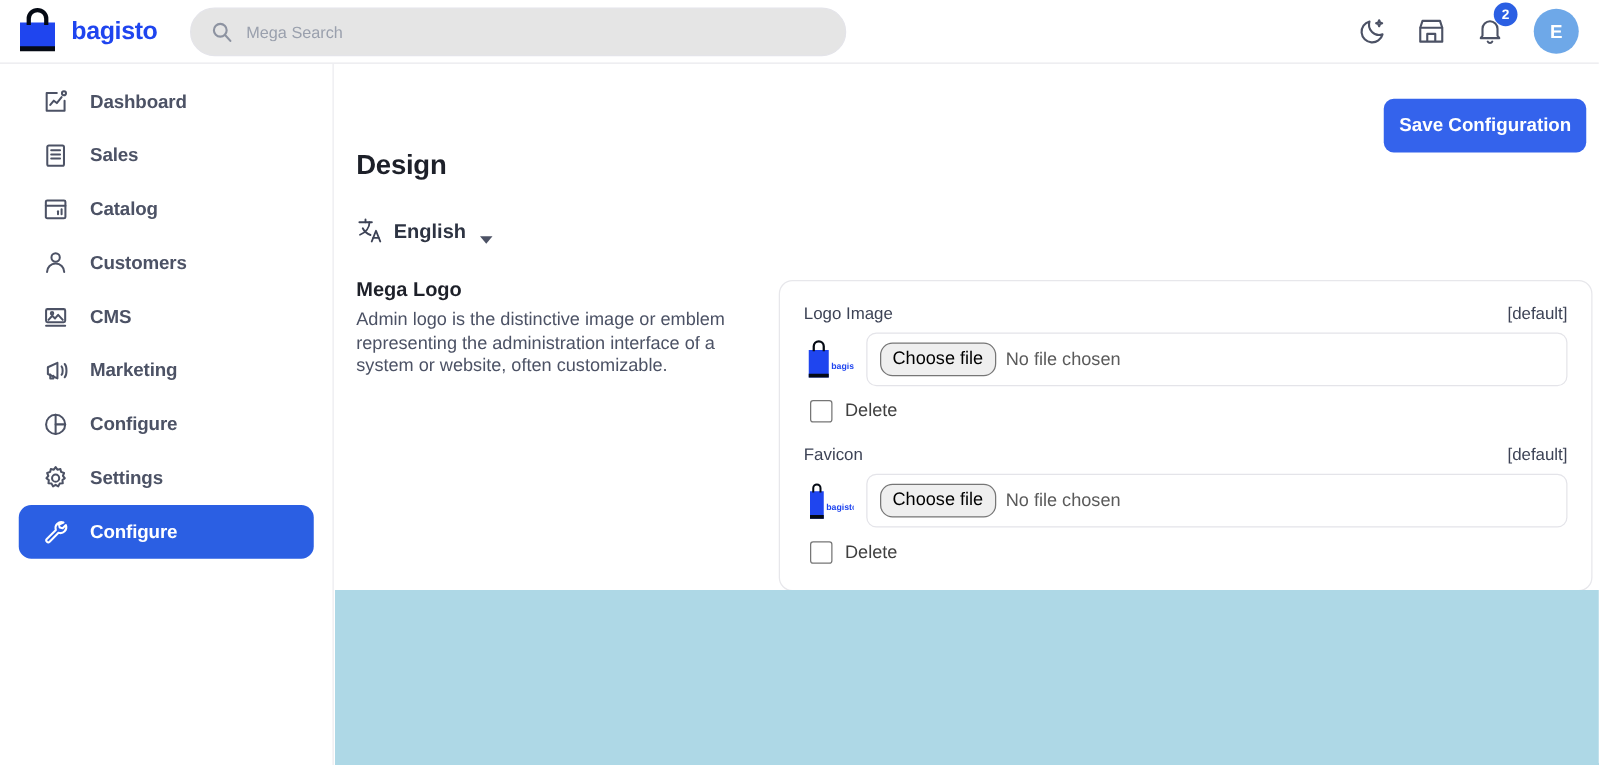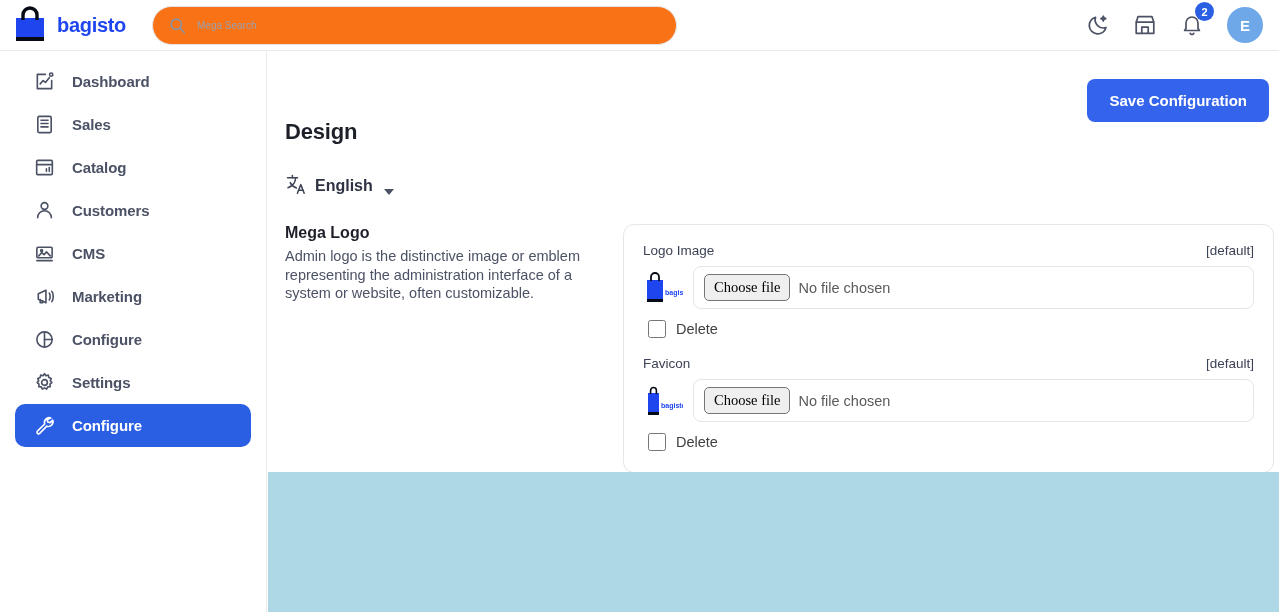"Mega Search" .search-box { background: #f97316 -> #e5e5e5; font-size: 10px -> 13px }
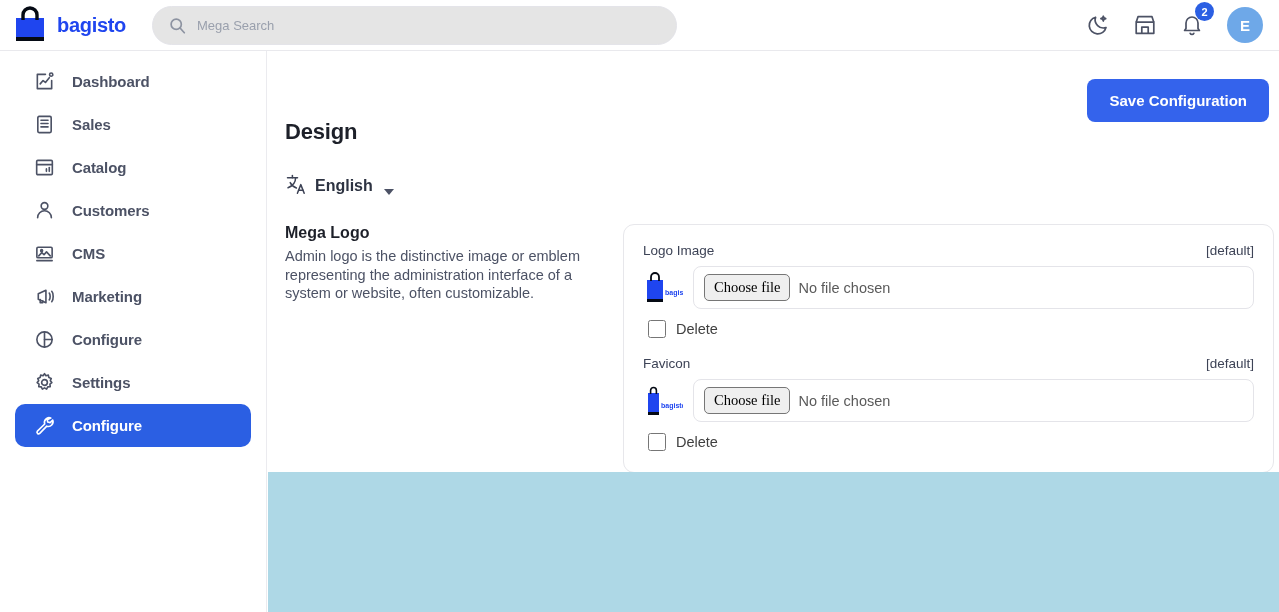"Save Configuration" .save-btn { padding: 13px 22px -> 13px 12px }
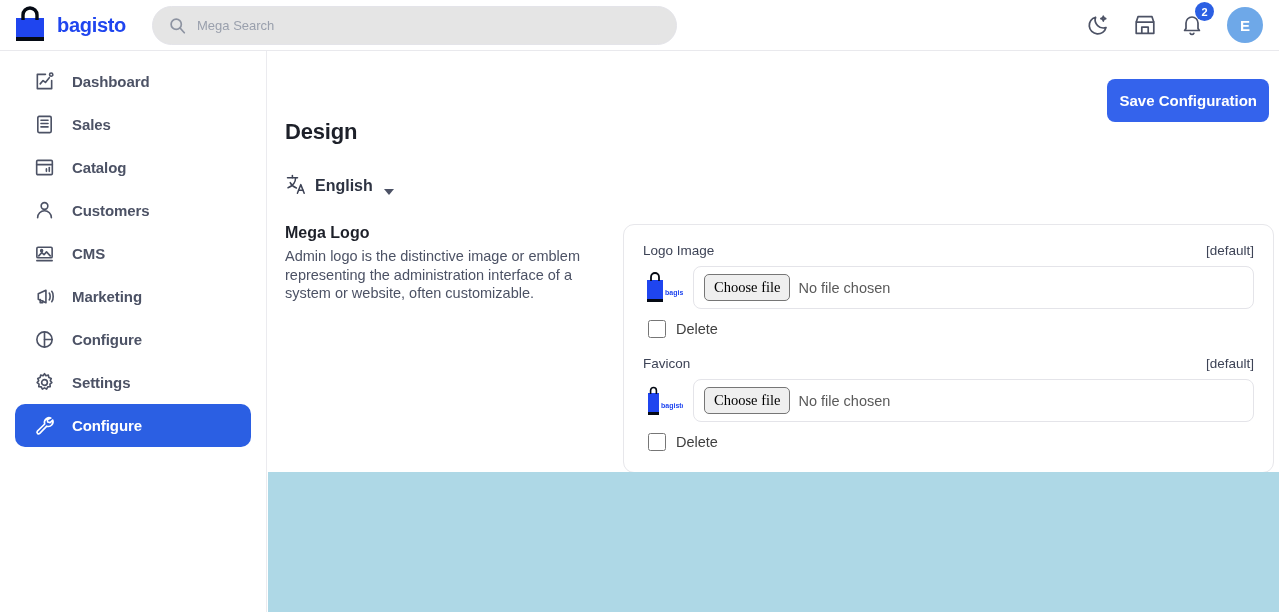"Choose file" .choose-btn { border-radius: 5px -> 10px; font-family: Liberation Serif, serif -> Liberation Sans, sans-serif }
